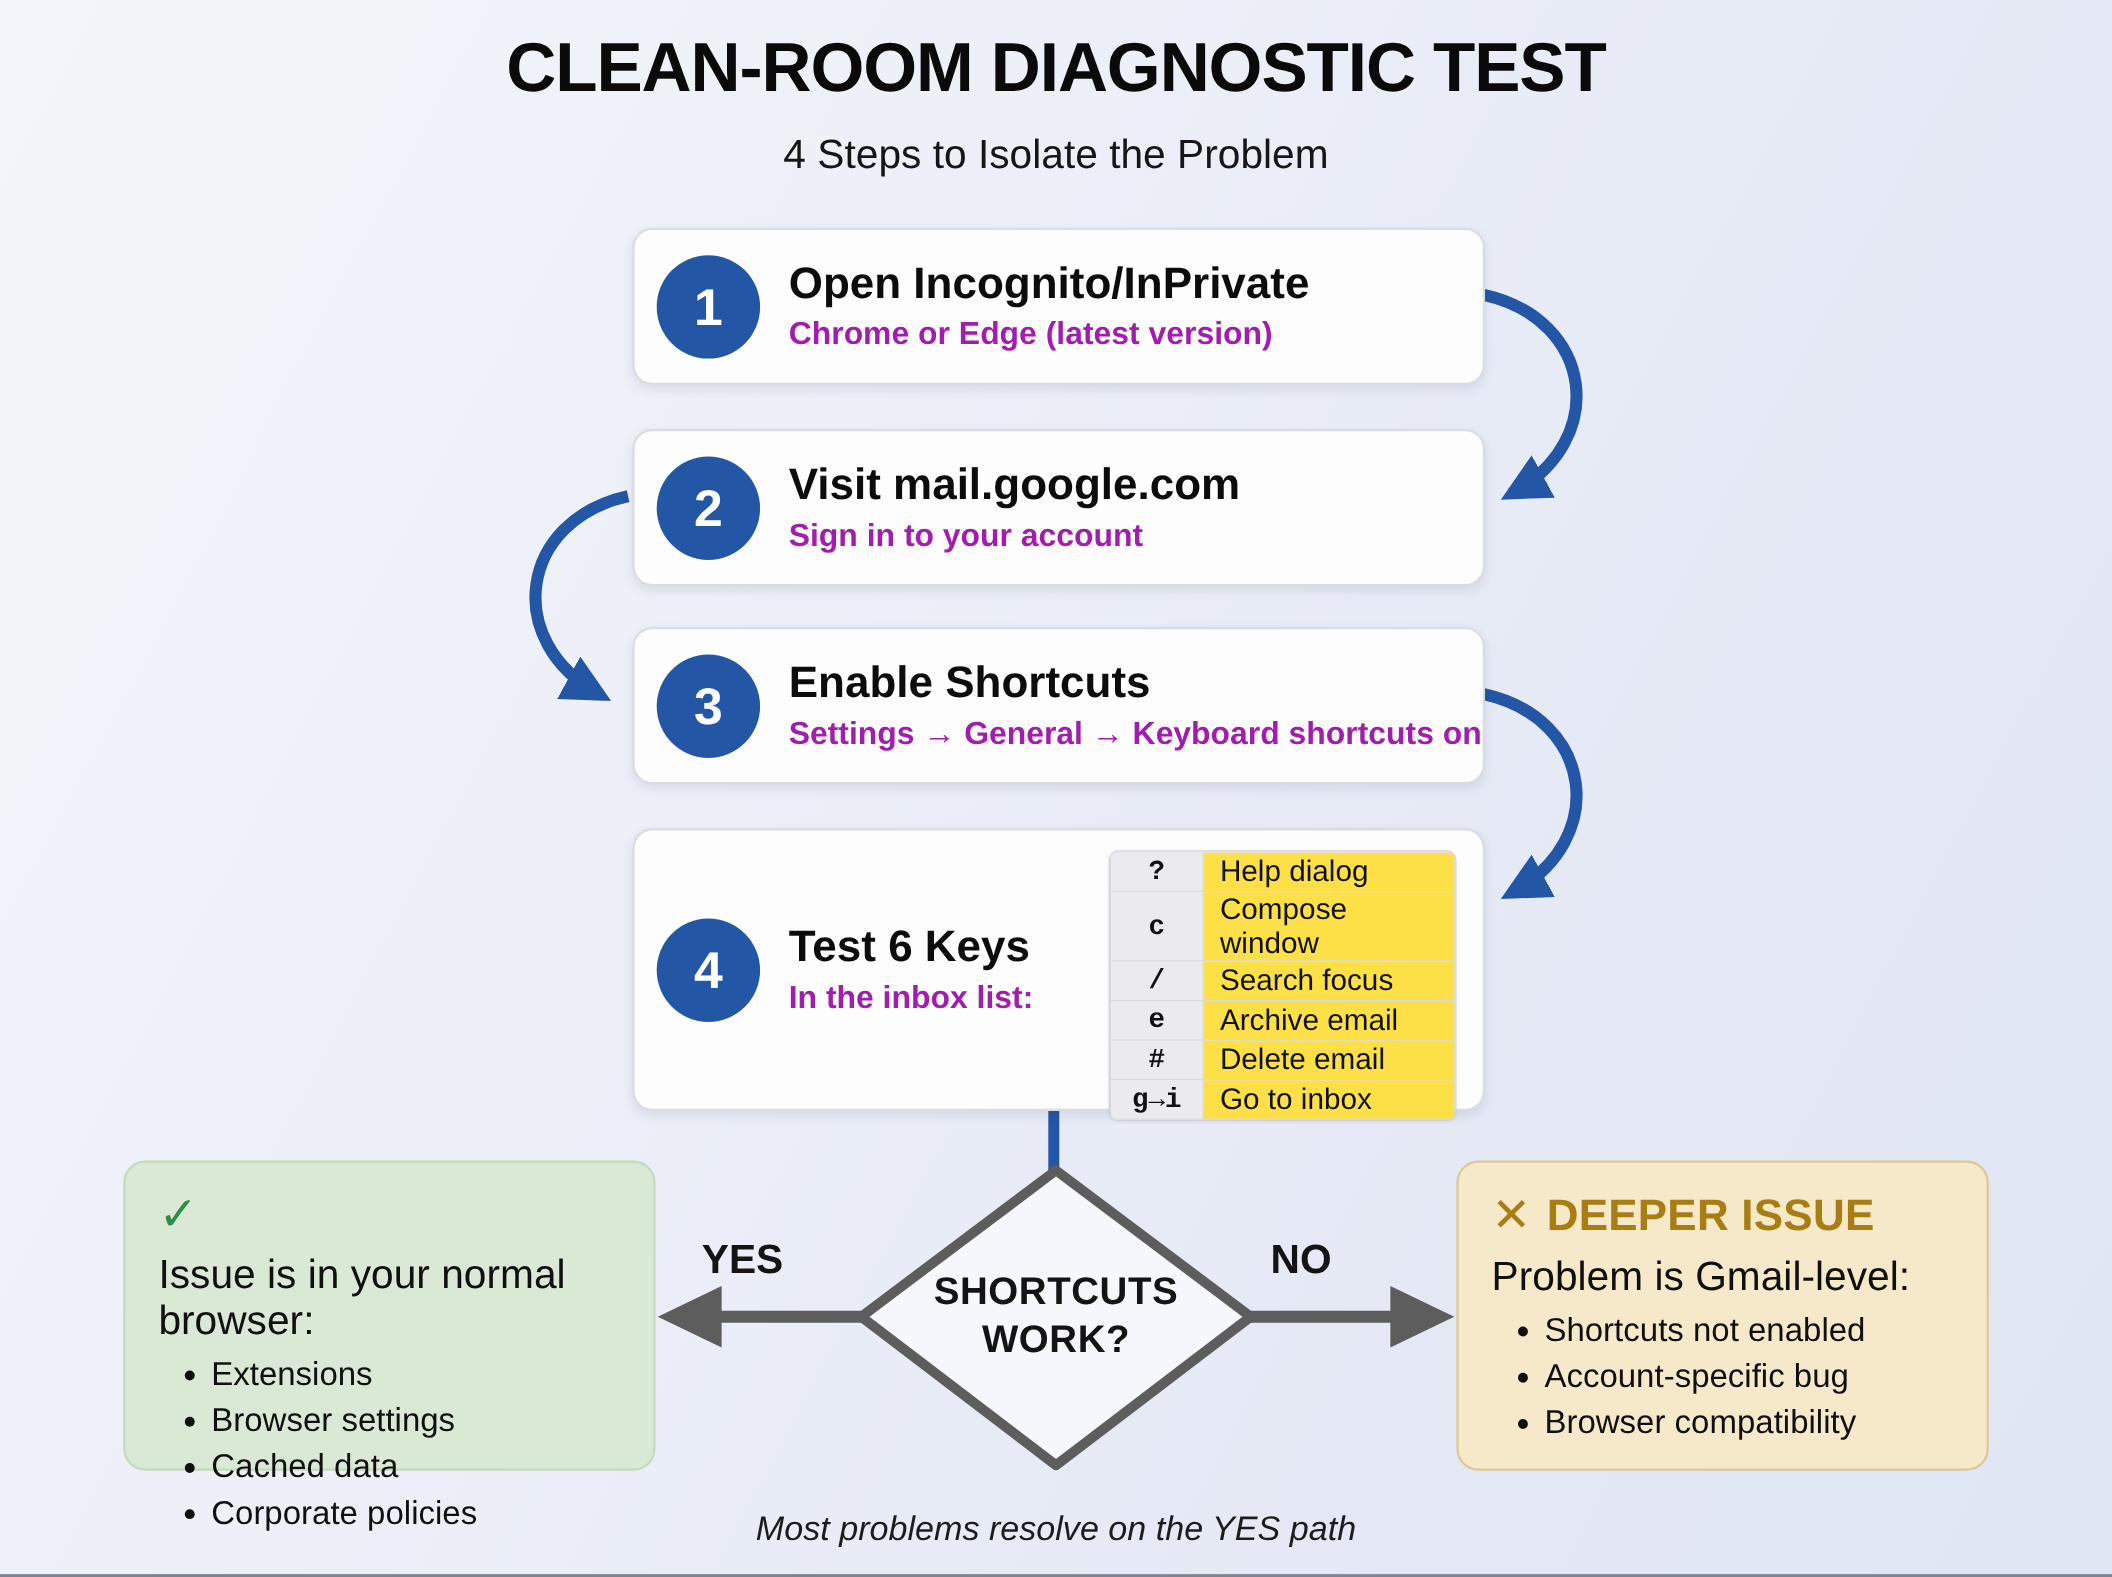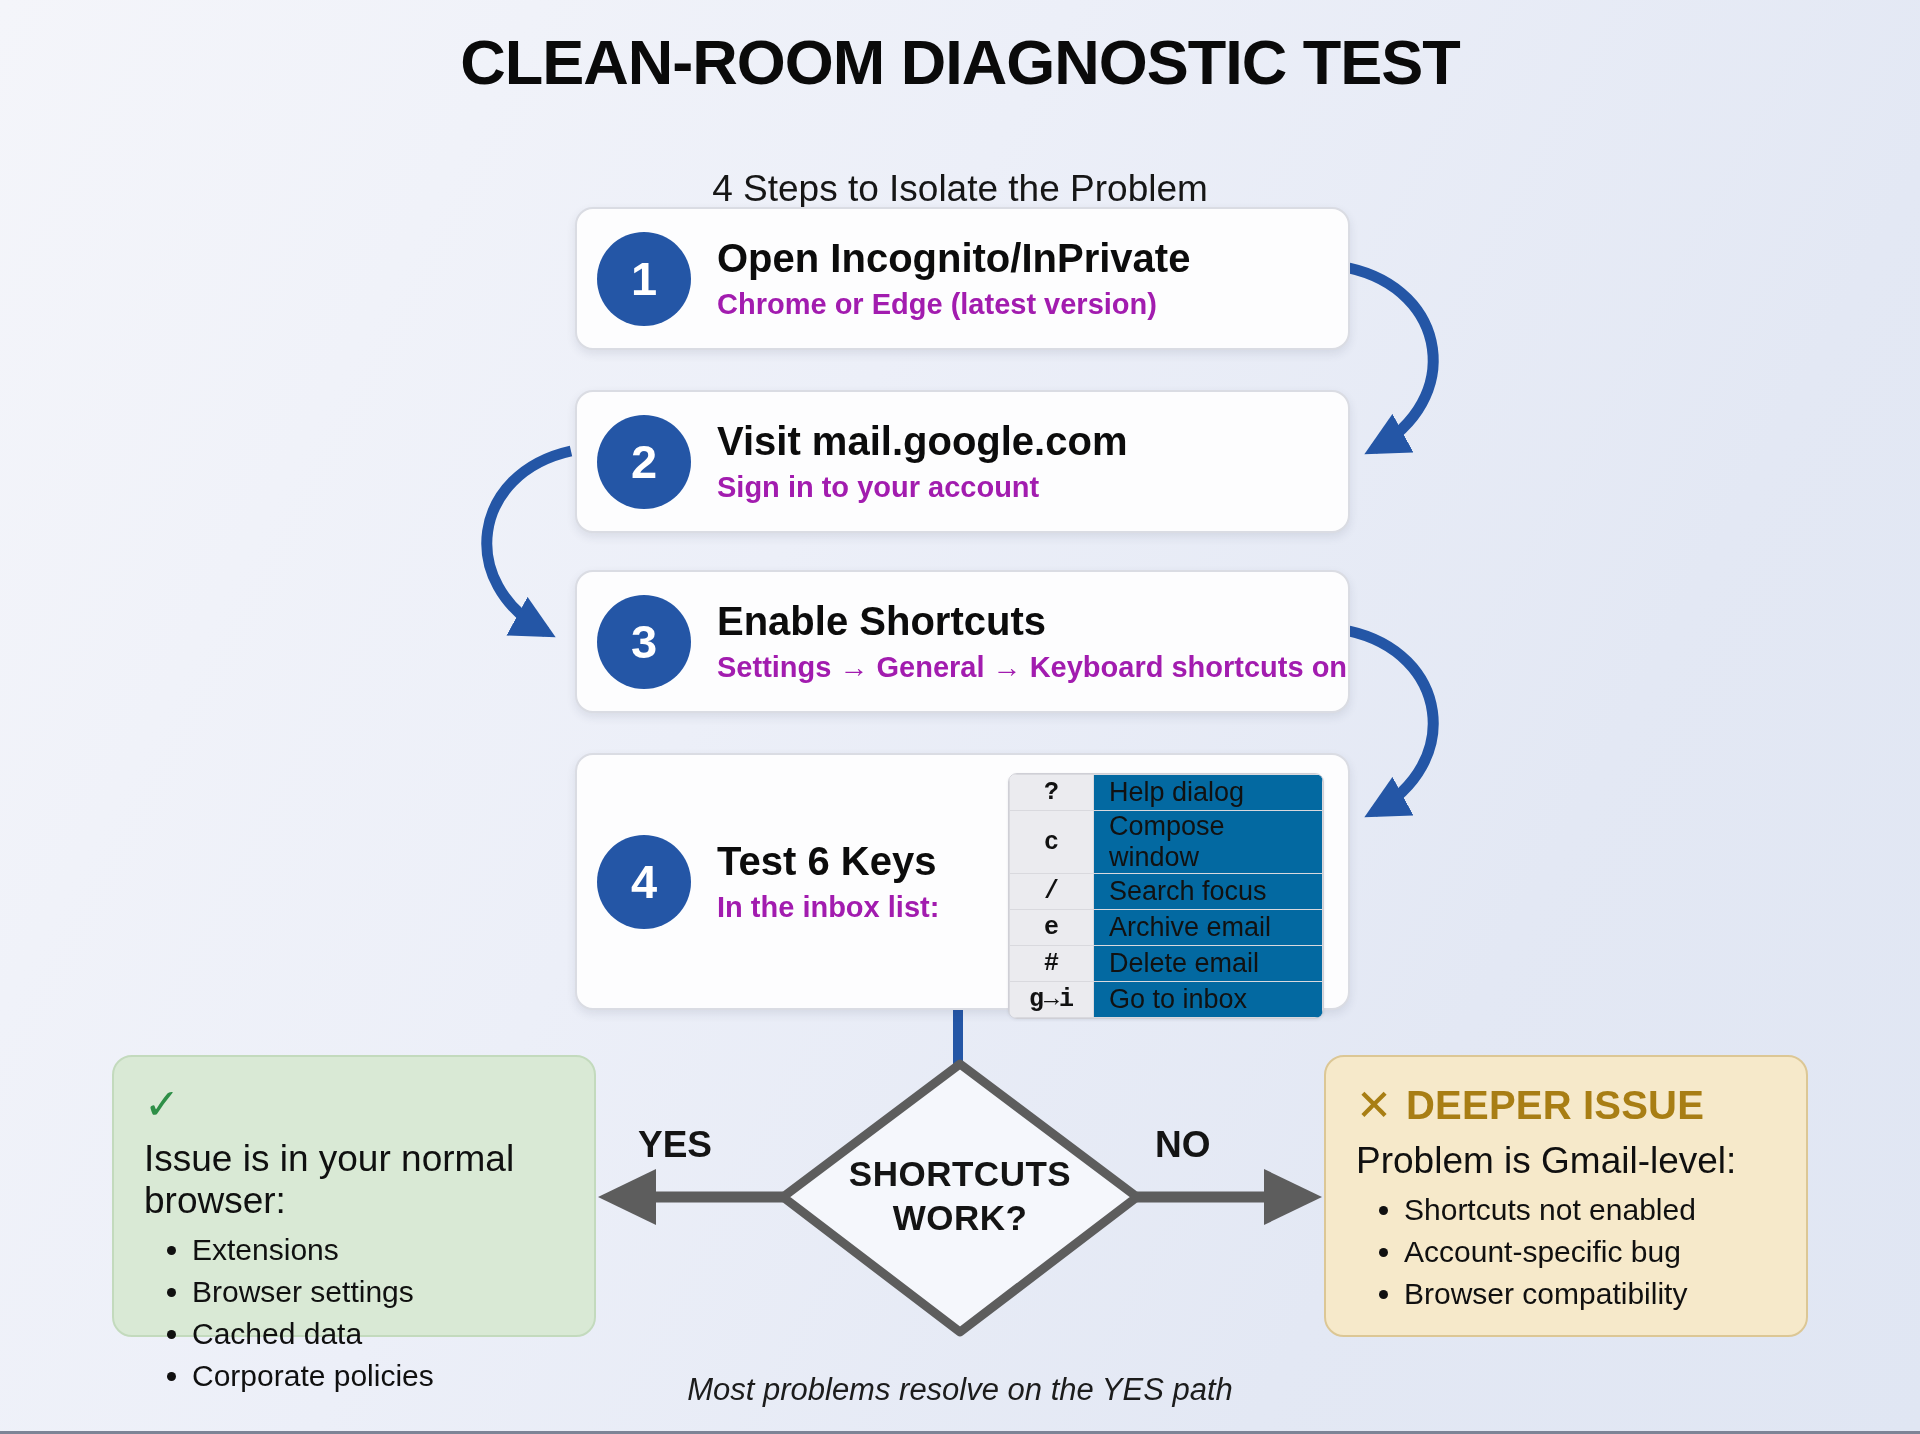"4 Steps to Isolate the" .main-subtitle { margin-top: 48px -> none }
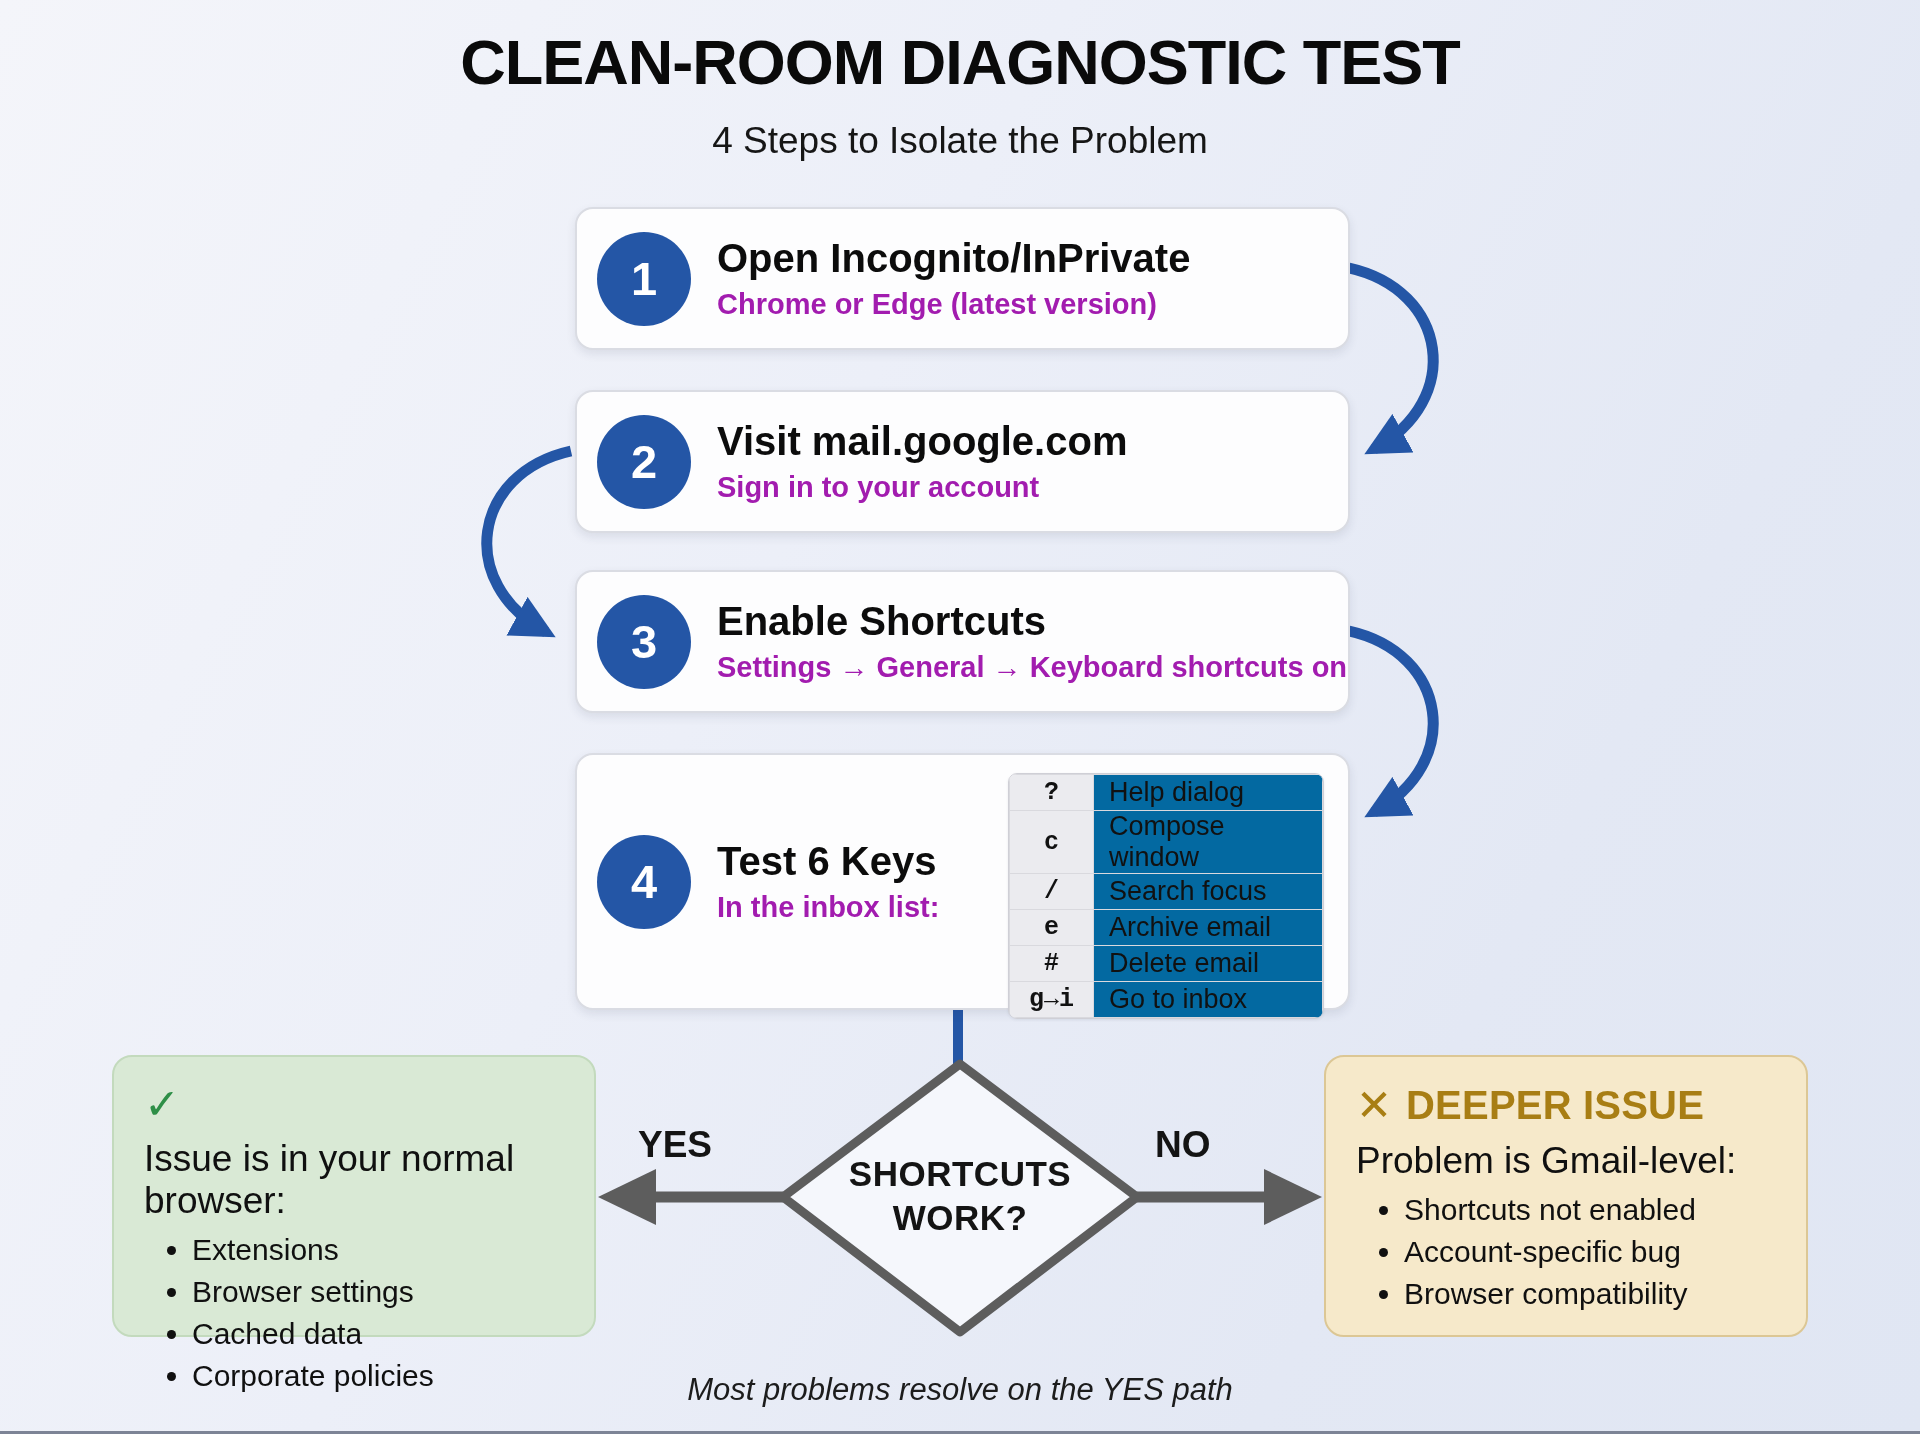"Help dialog" td.action-cell { background: #0369a1 -> #fde047 }
